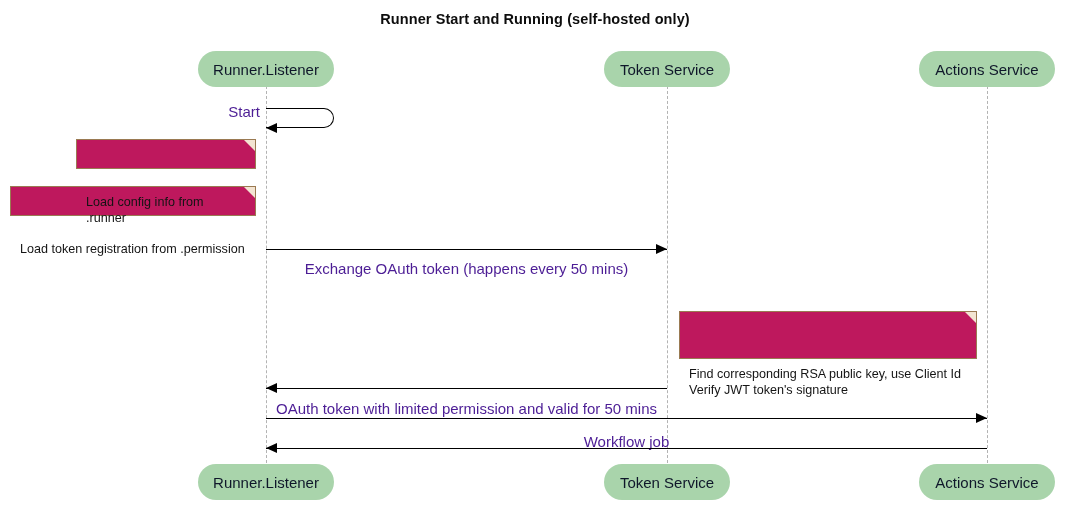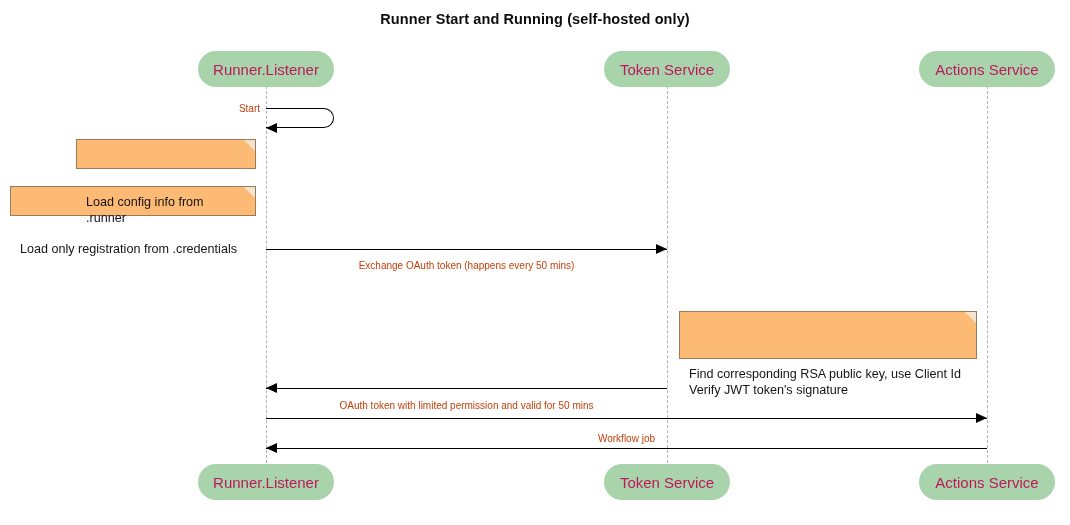"Runner.Listener" .participant { color: #be185d -> #0f172a }
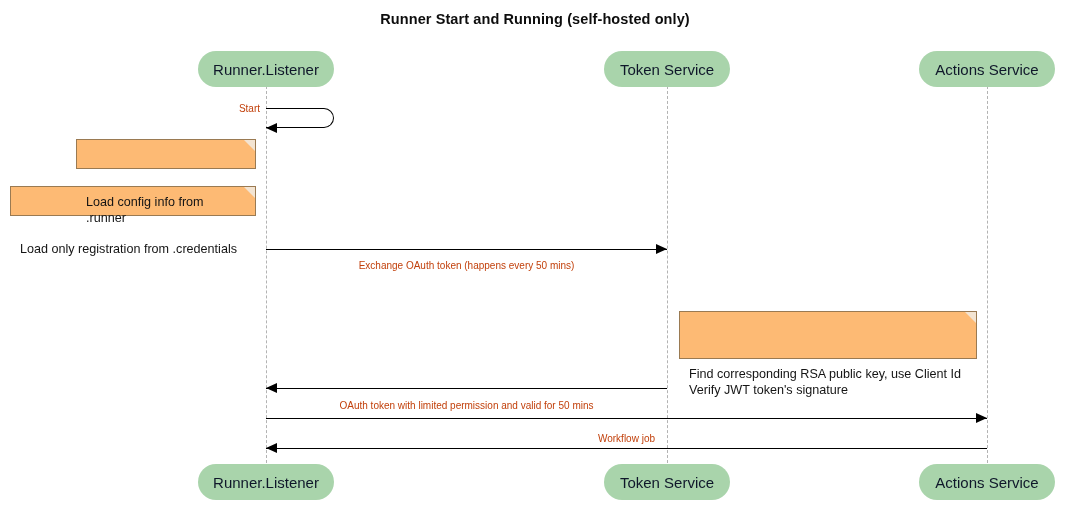"Start" .msg-label { color: #c2410c -> #4c1d95; font-size: 10px -> 15px }
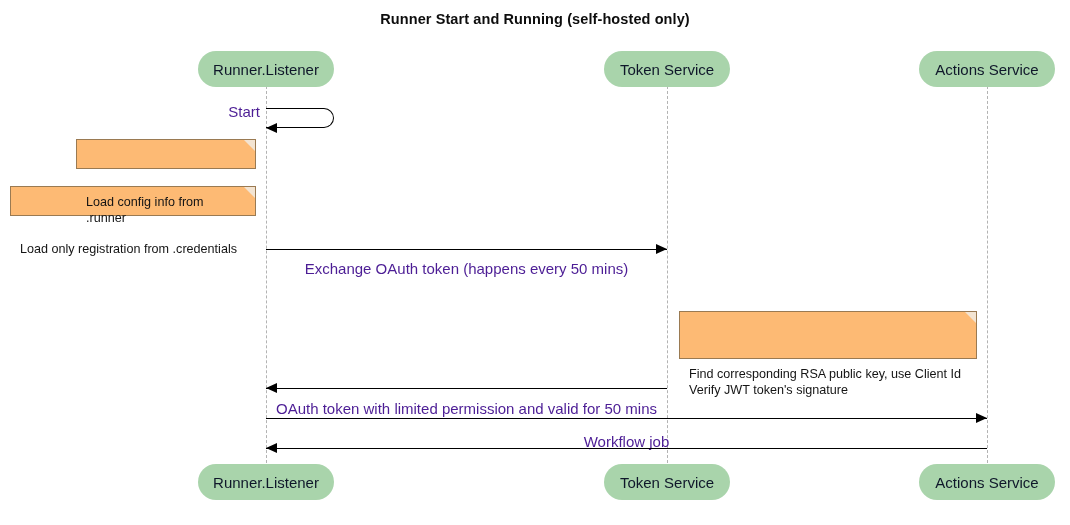"Load config info from .runner" .note { background: #fdba74 -> #be185d }
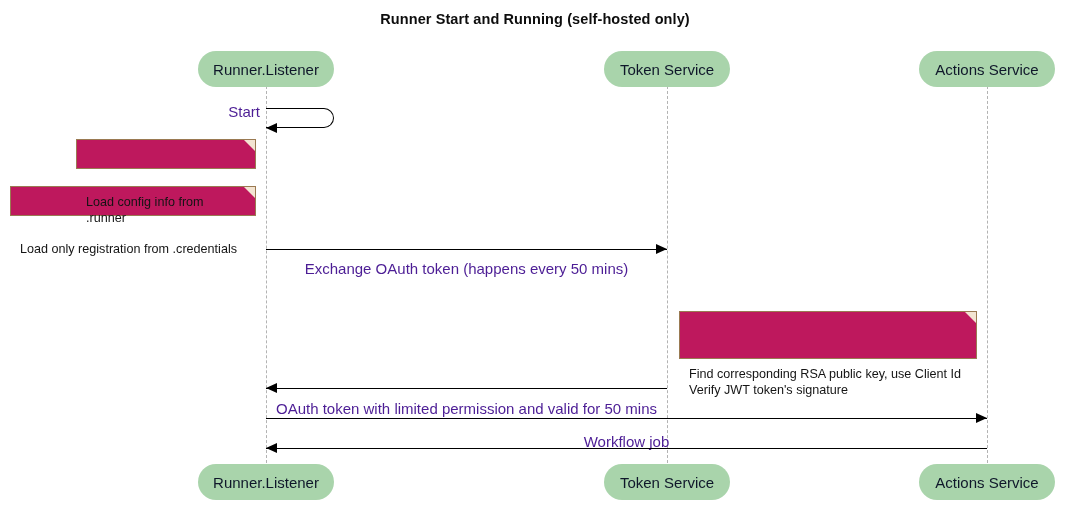"Load only registration from .credentials" span.note-body { text: only registration from .credentials -> token registration from .permission }
